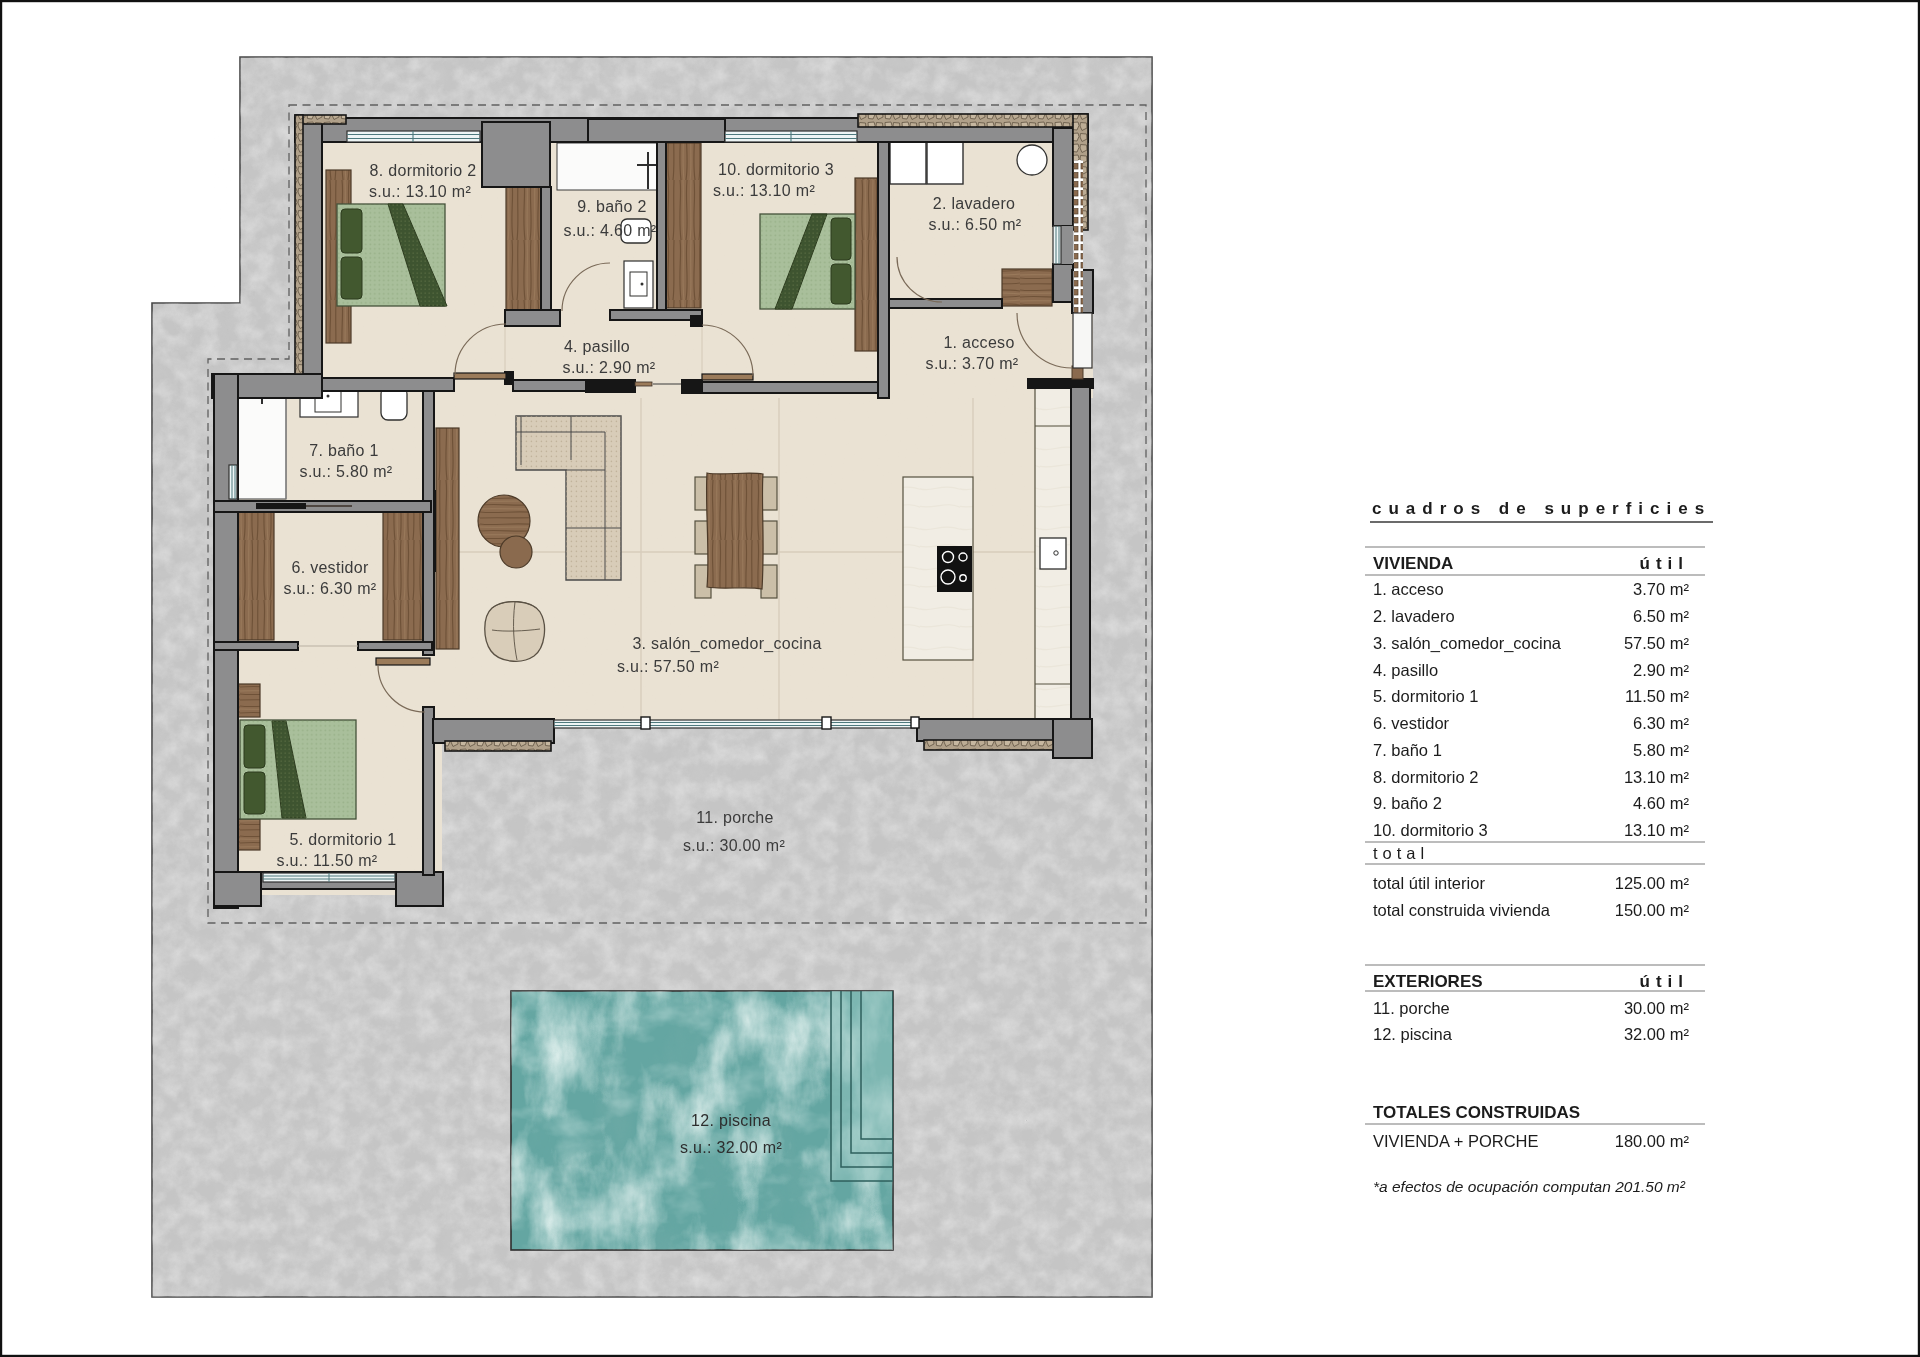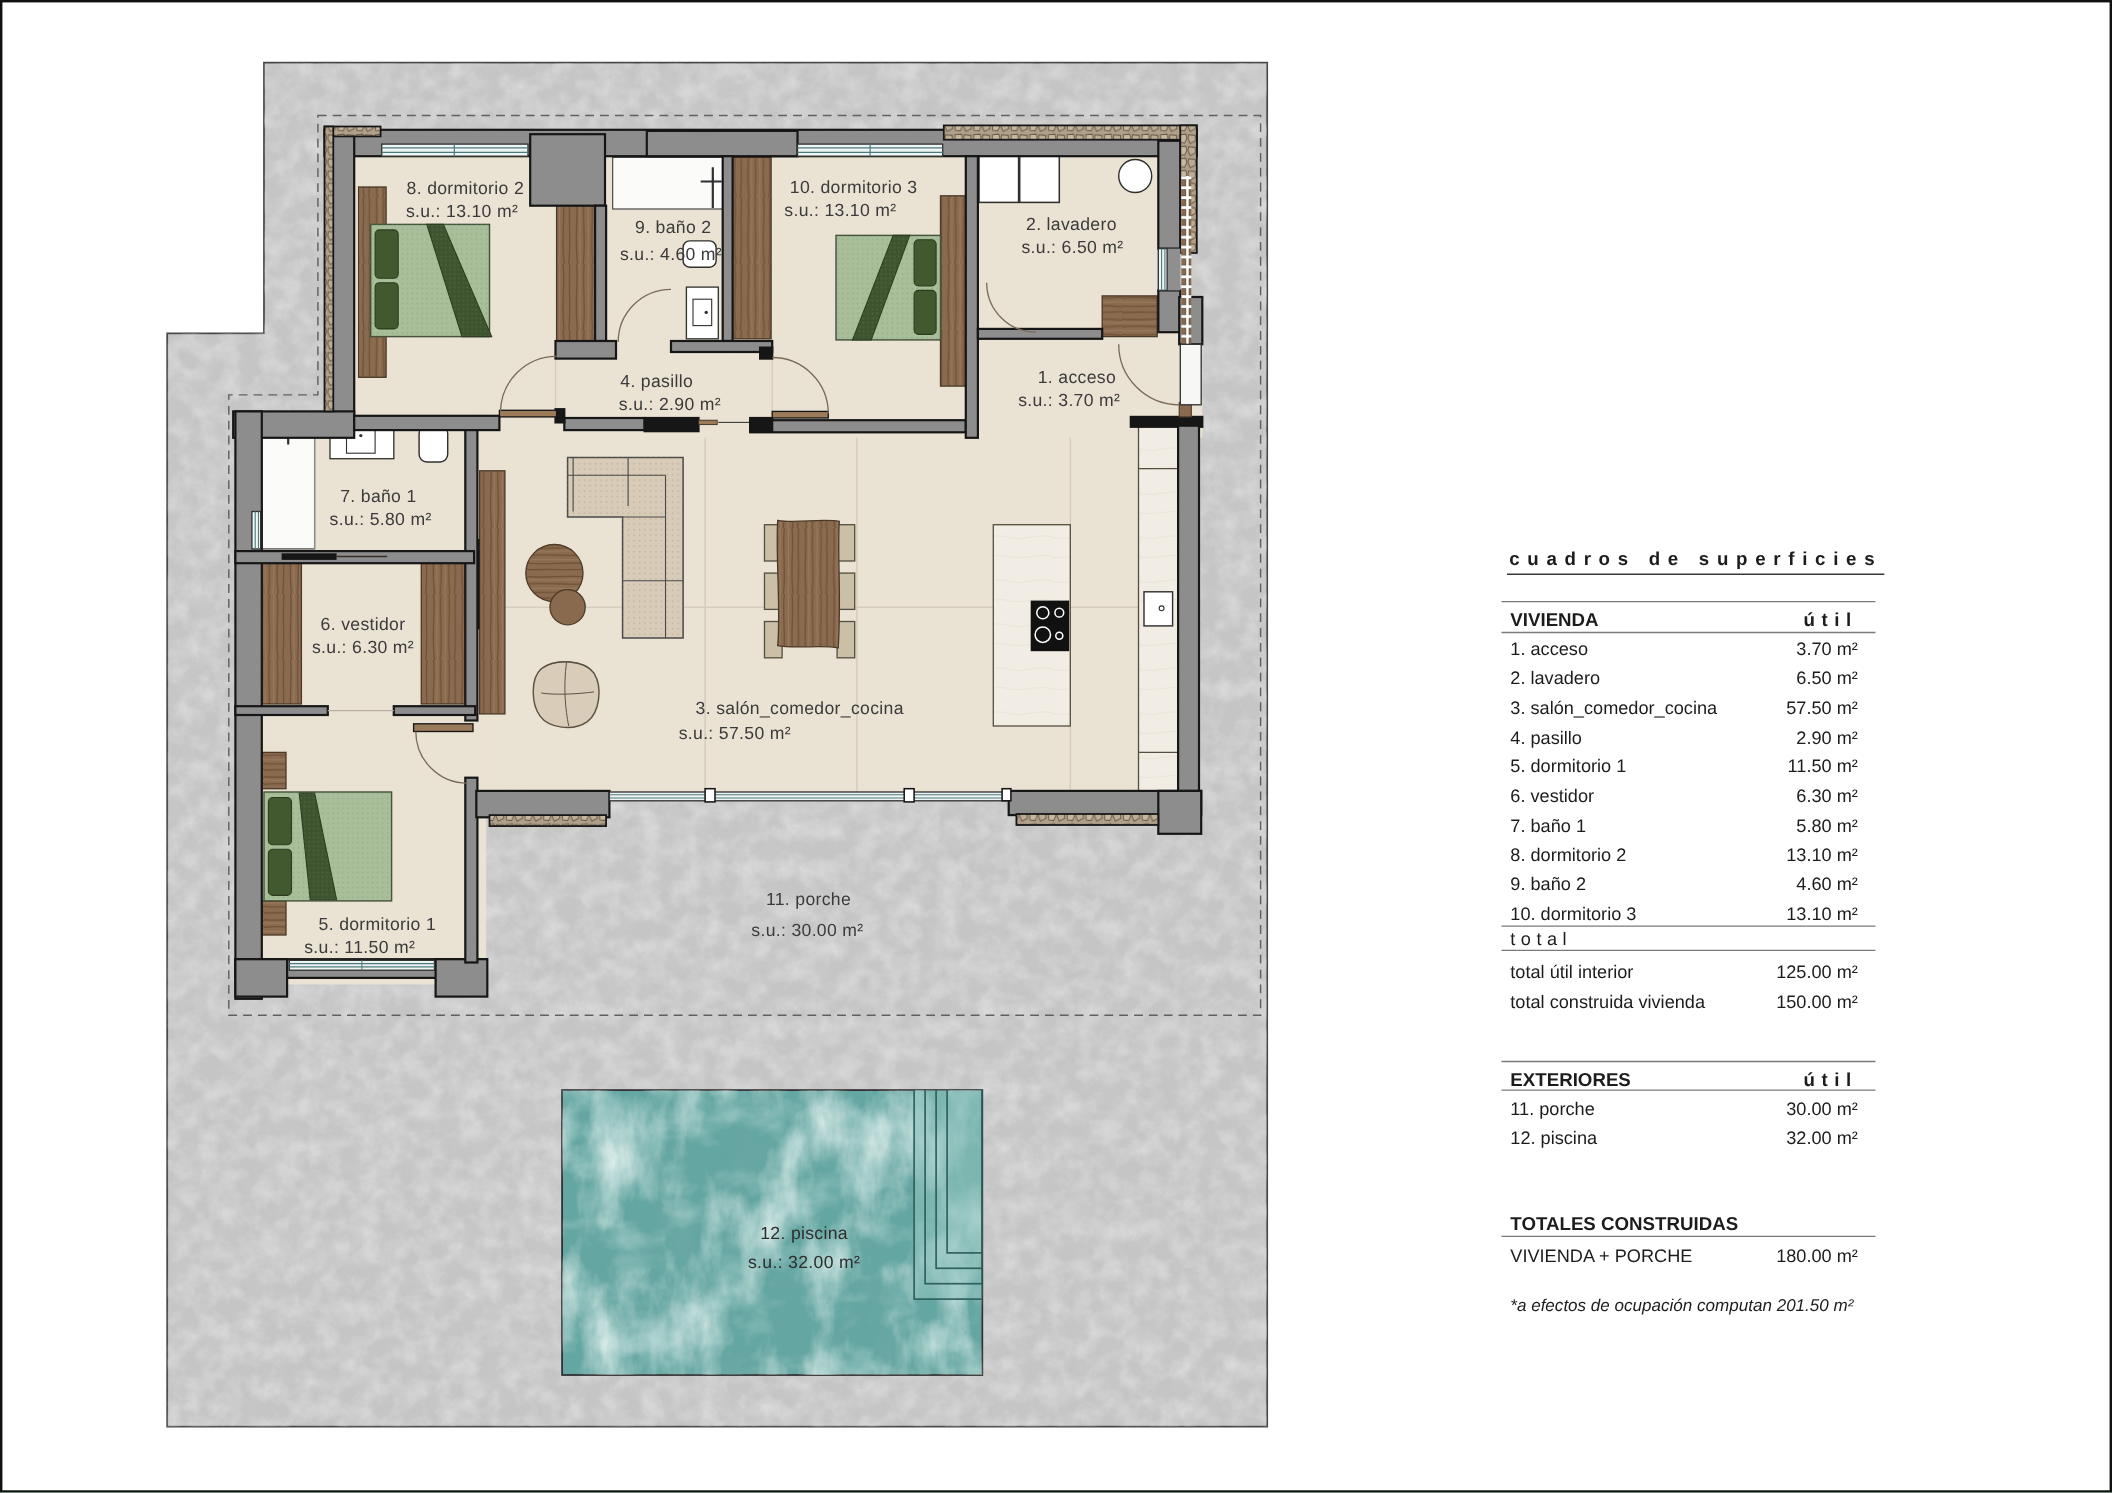"8. dormitorio 2" #page { background: #86efac -> #eab308 }
